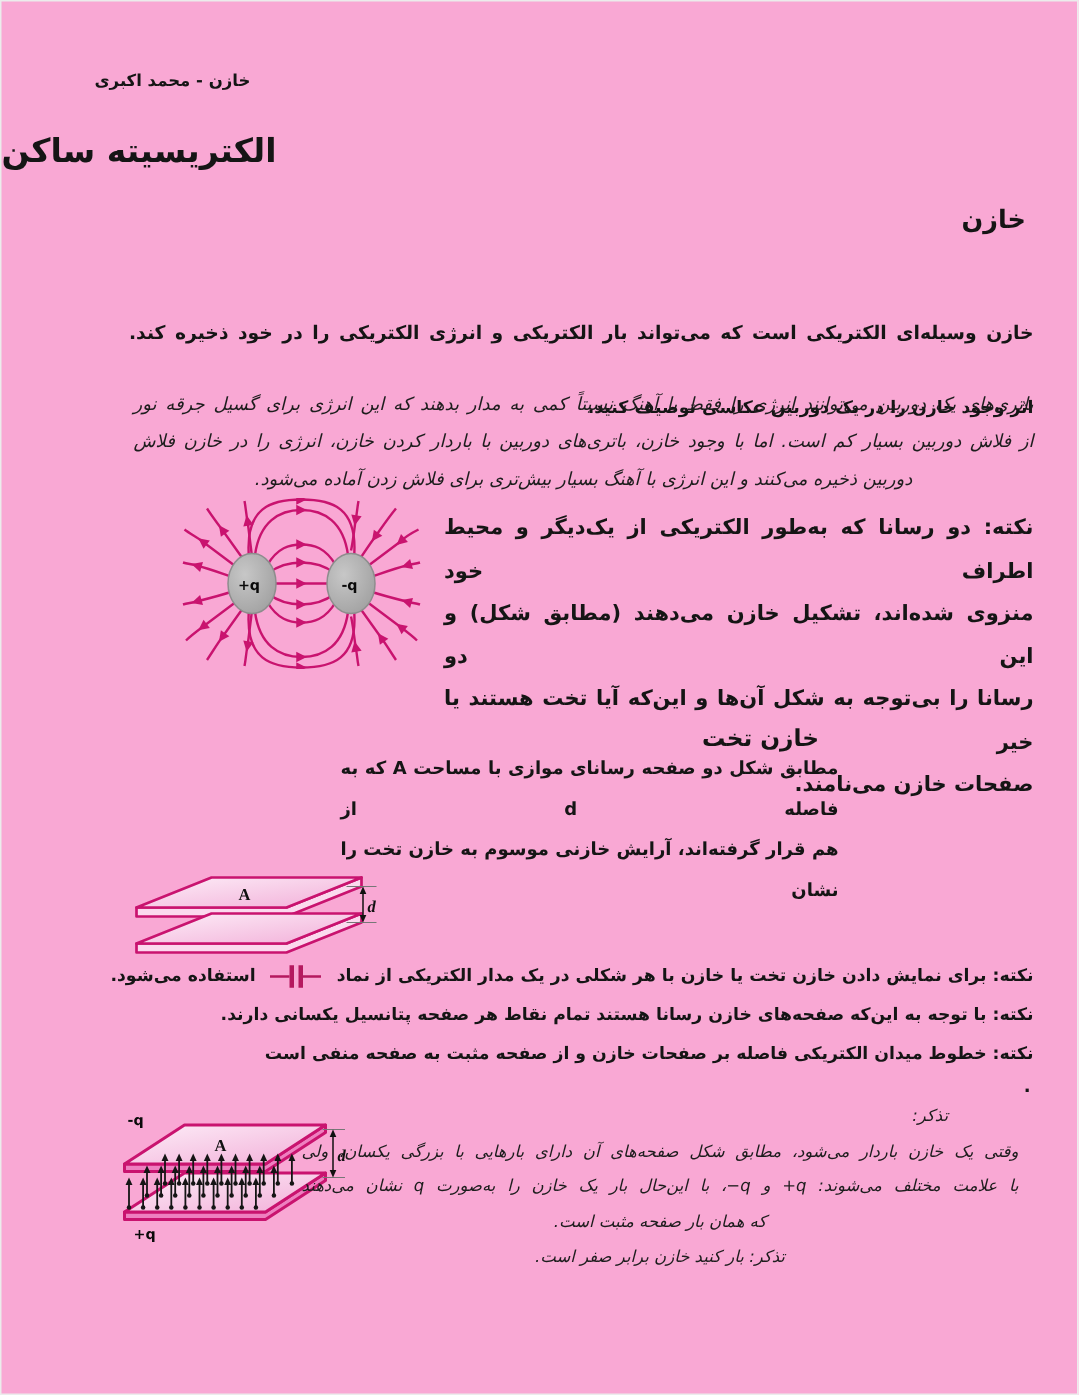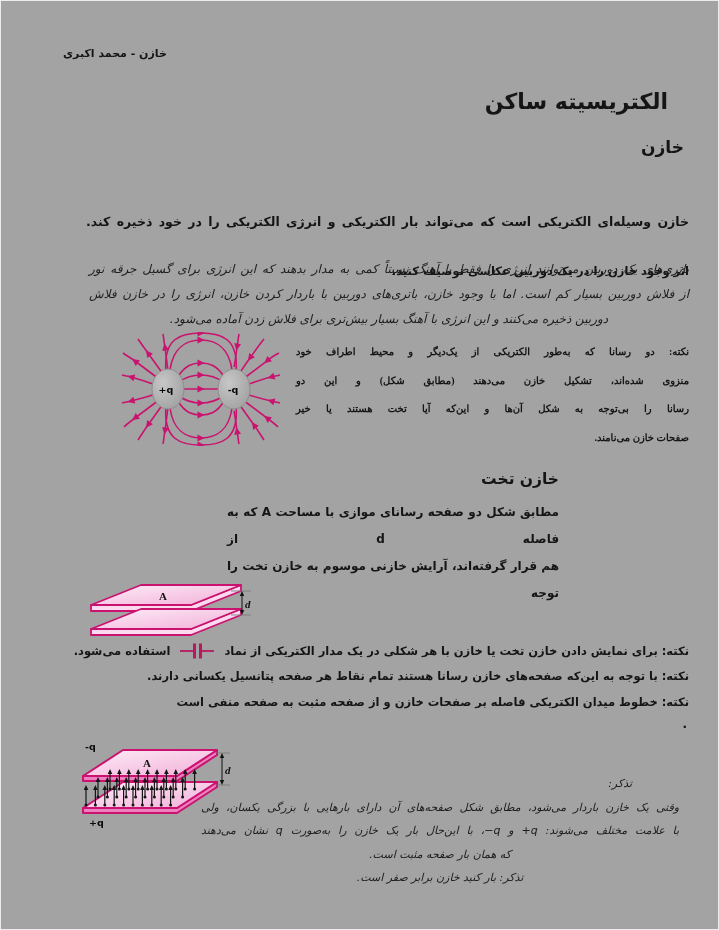"خازن - محمد اکبری" .page { background: #a3a3a3 -> #f9a8d4 }
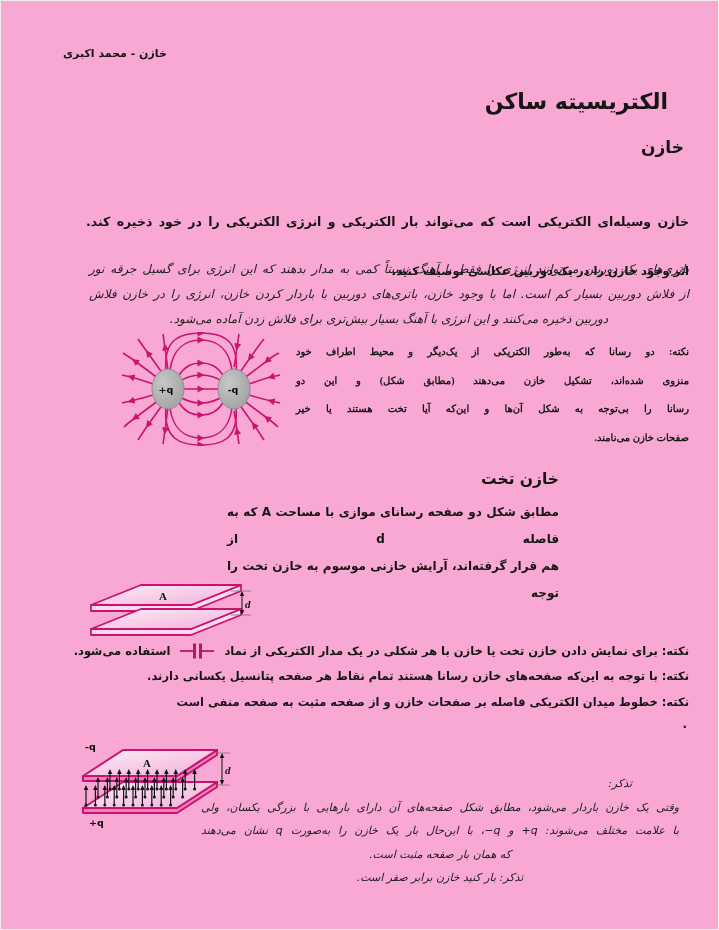"الکتریسیته ساکن" .doc-title { text-align: right -> left }
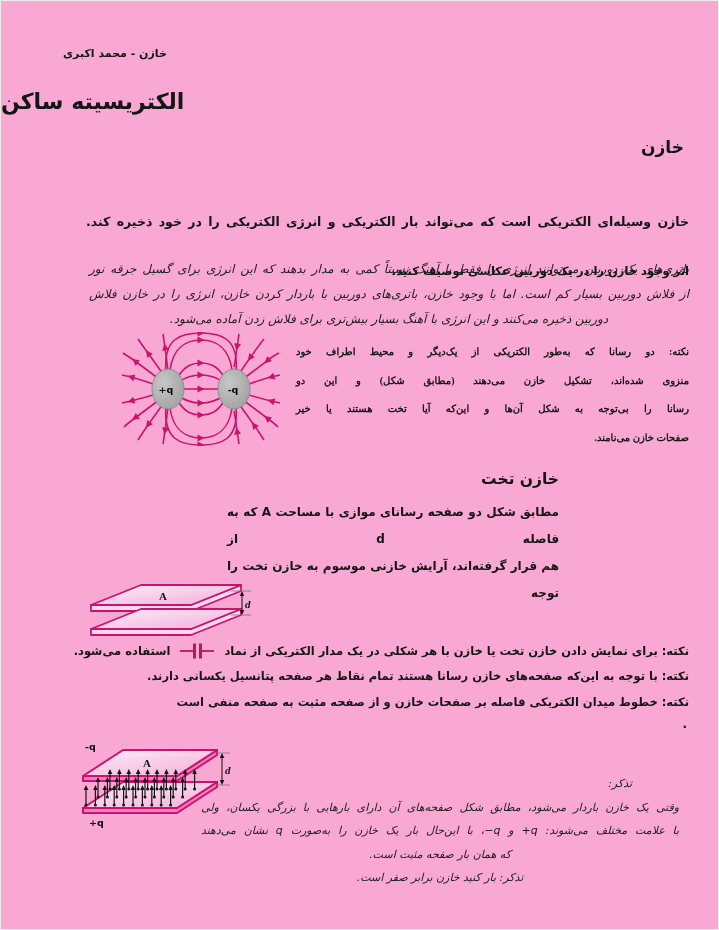"نکته: دو رسانا که به‌طور" .dipole-note { font-family: Liberation Serif, serif -> none; font-size: 10px -> 14px }
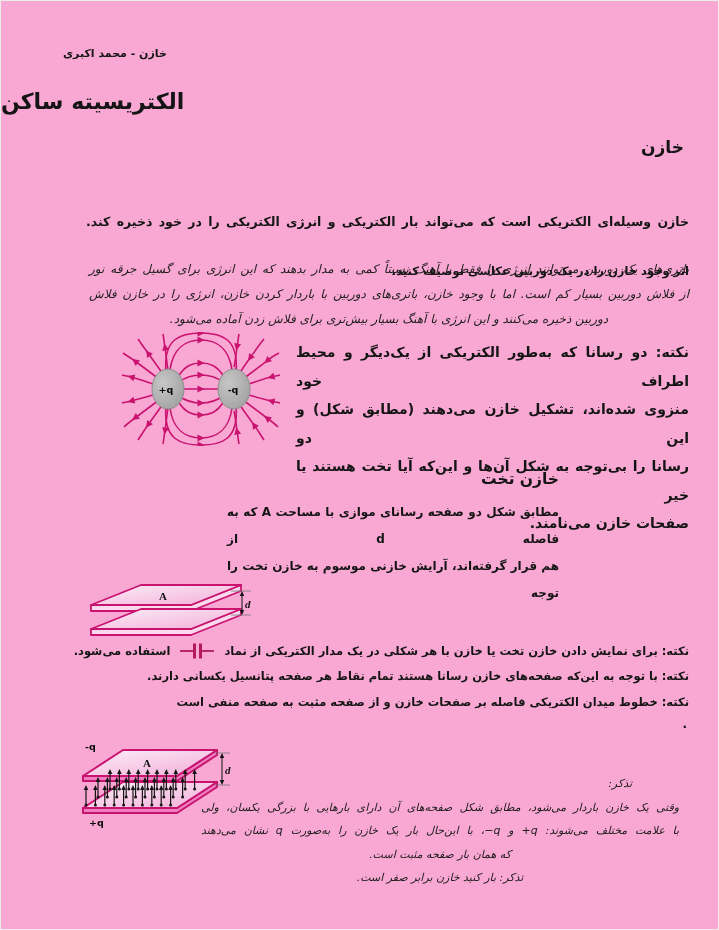"خازن تخت" .h-flat { margin: 0 -> 13px }
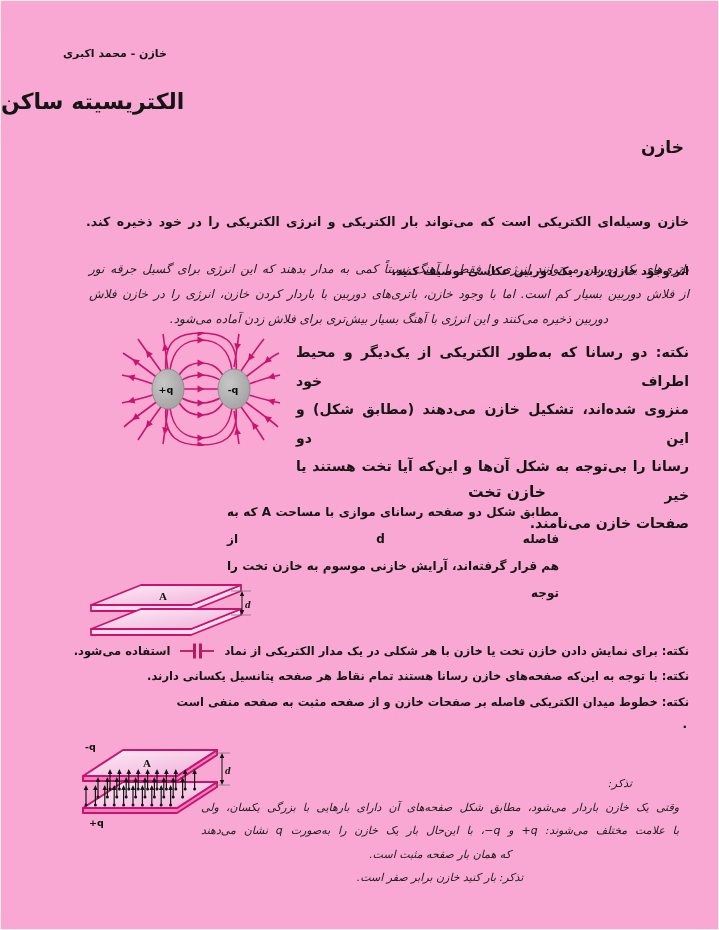"هم قرار گرفته‌اند، آرایش خازنی" div.line-j { text: توجه -> نشان }
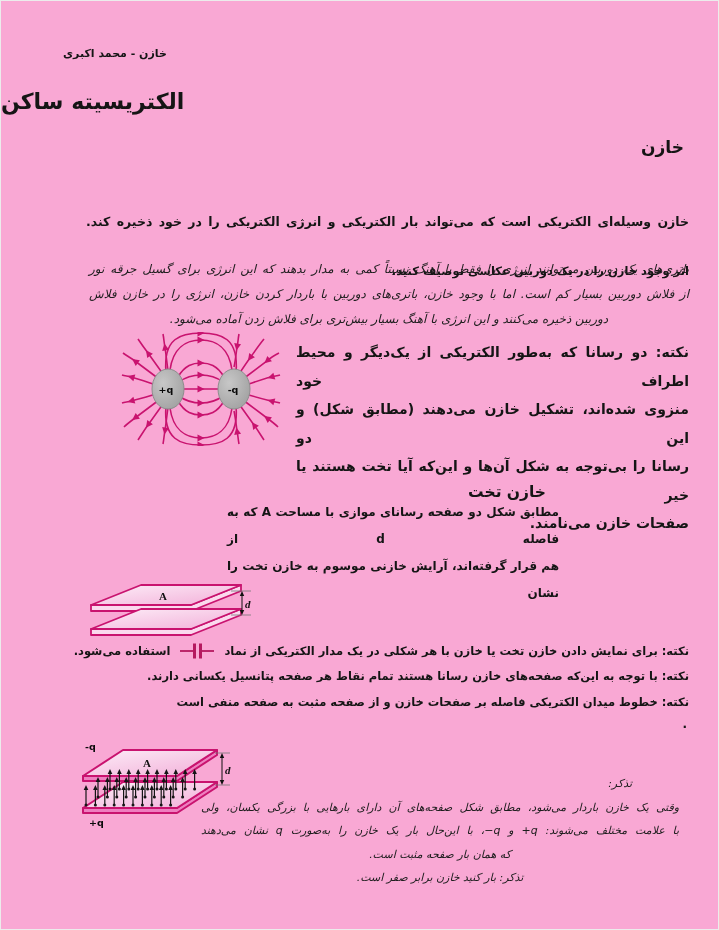"تذکر:" .rem-title { margin-top: 40px -> none }
